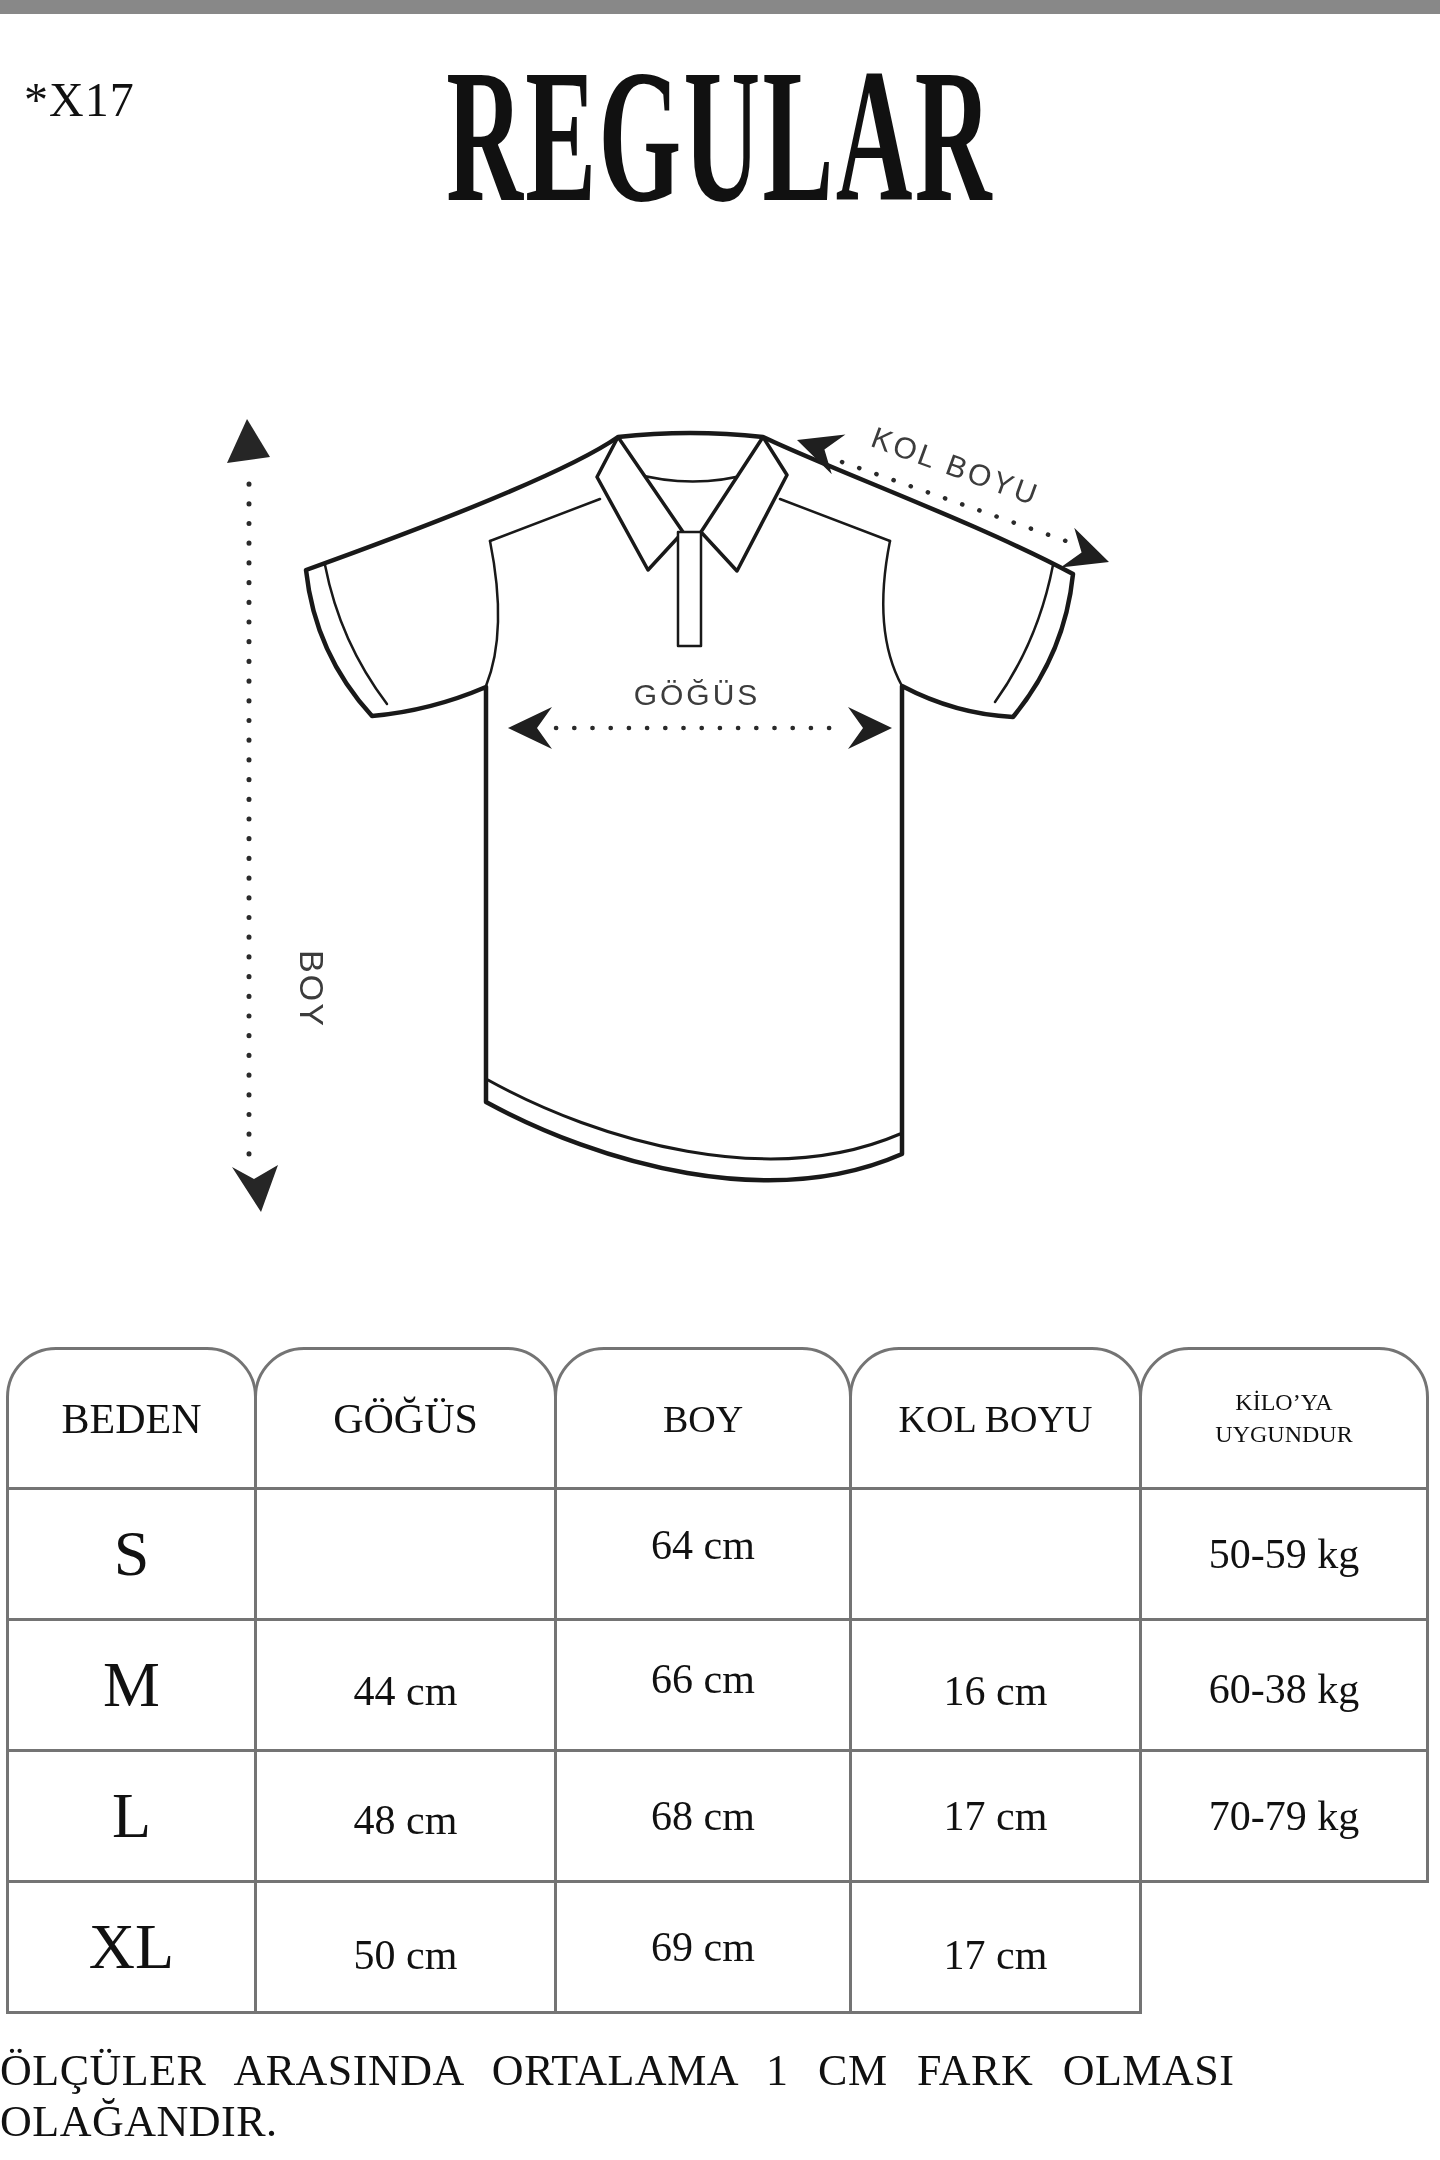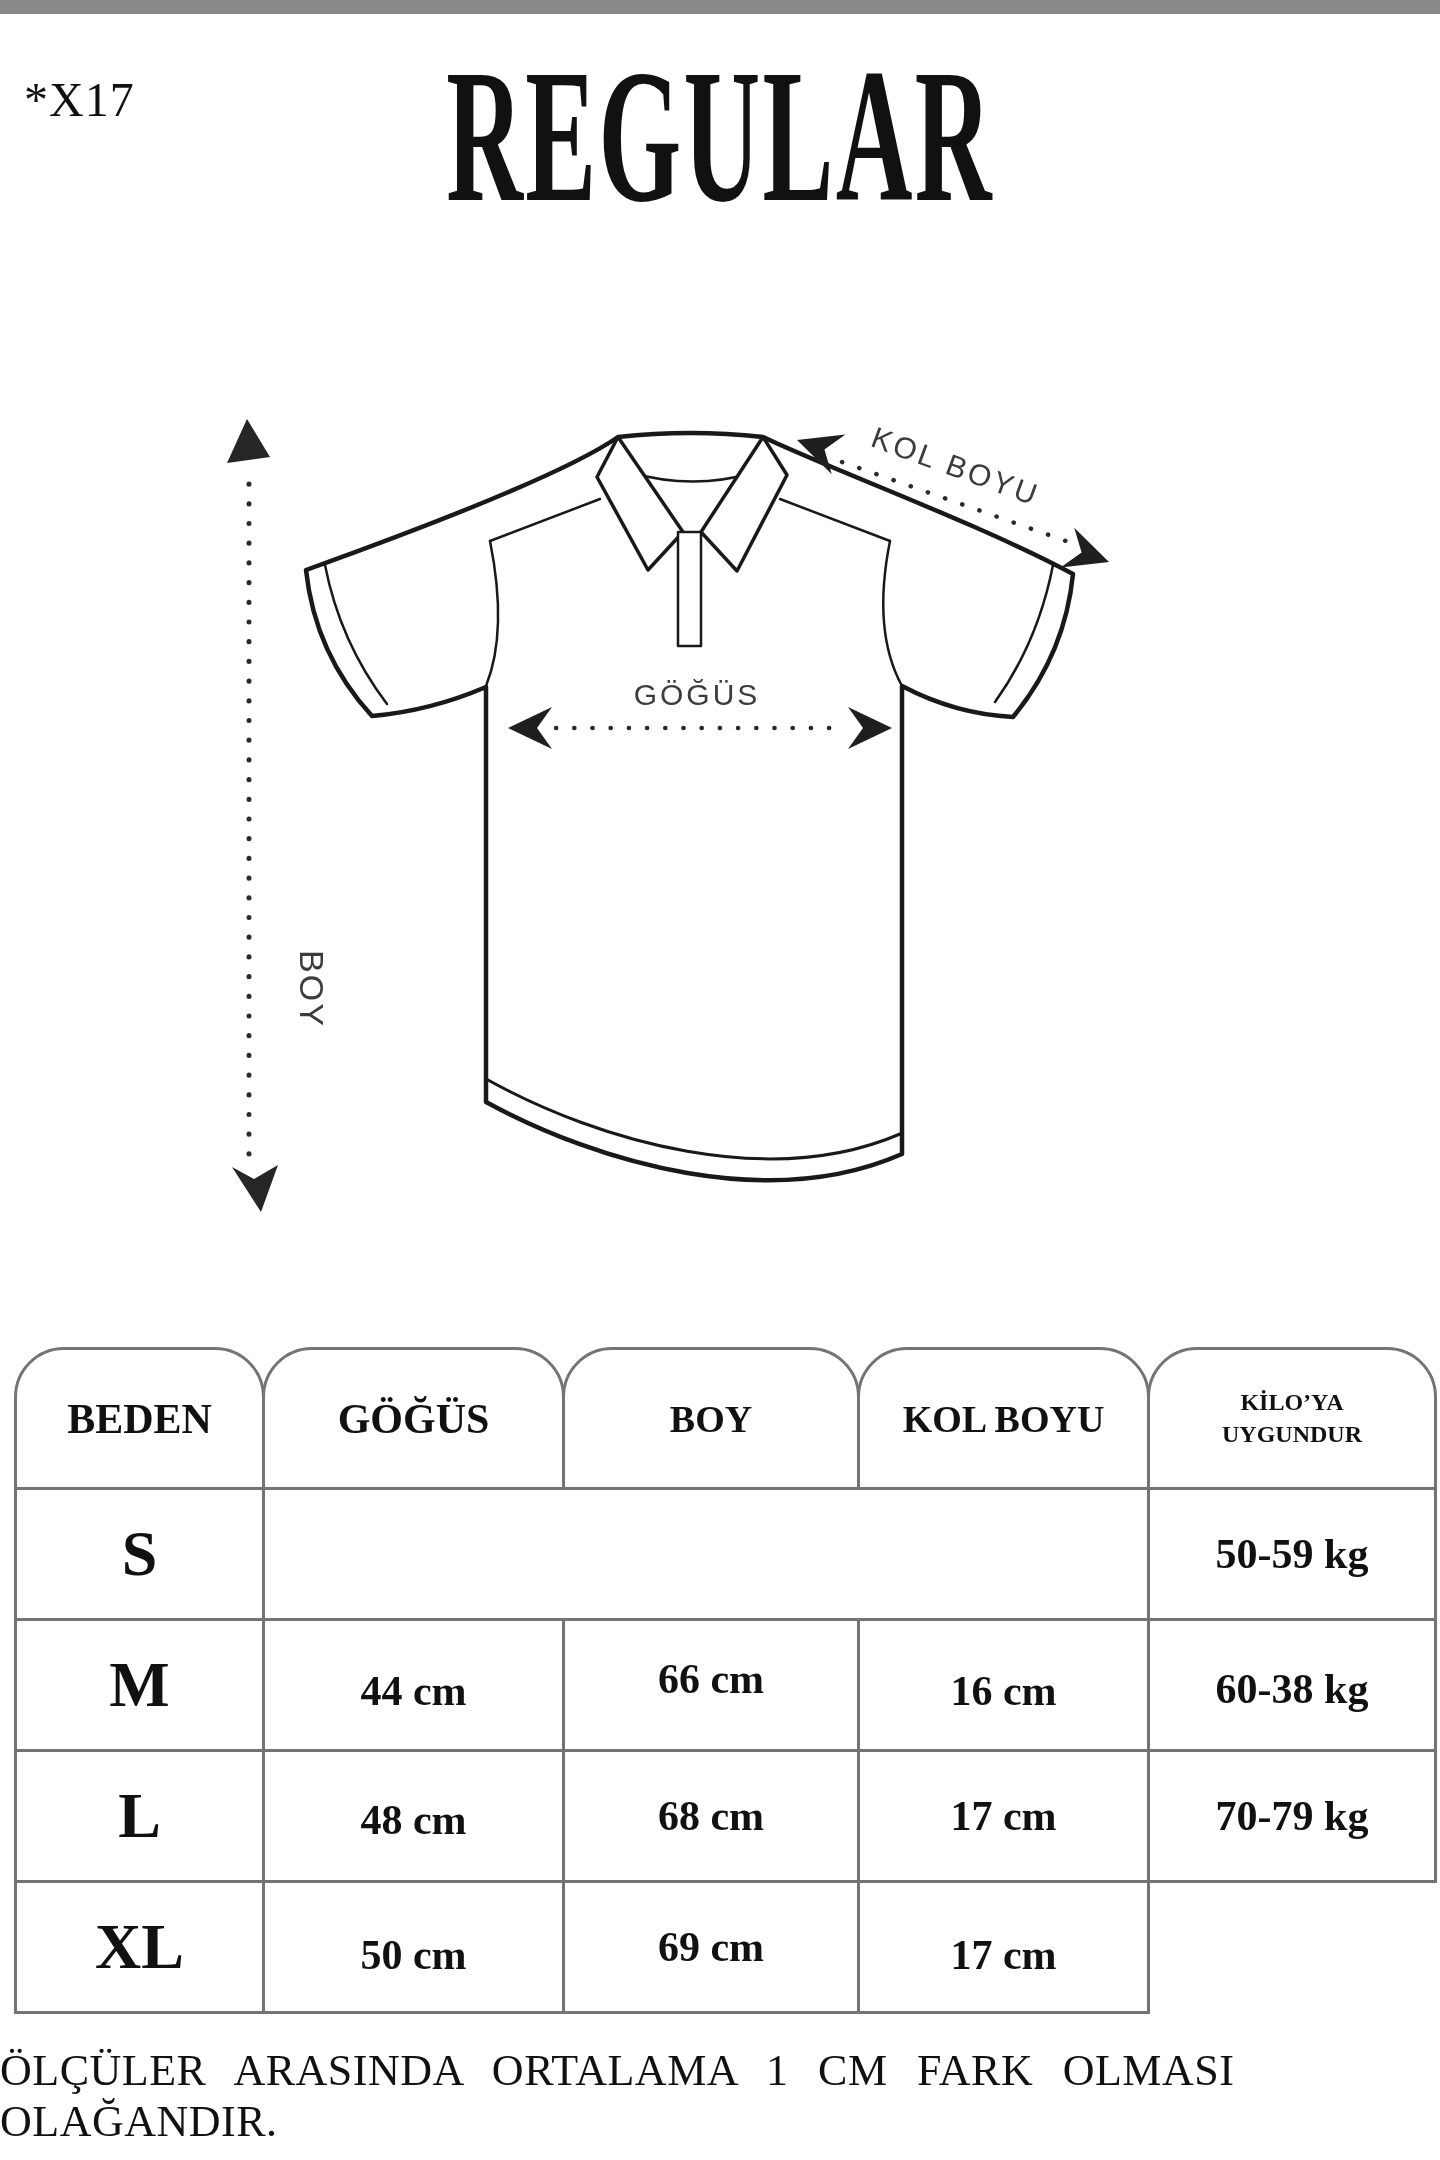"BEDEN" .size-table { font-weight: bold -> none; left: 14px -> 6px }
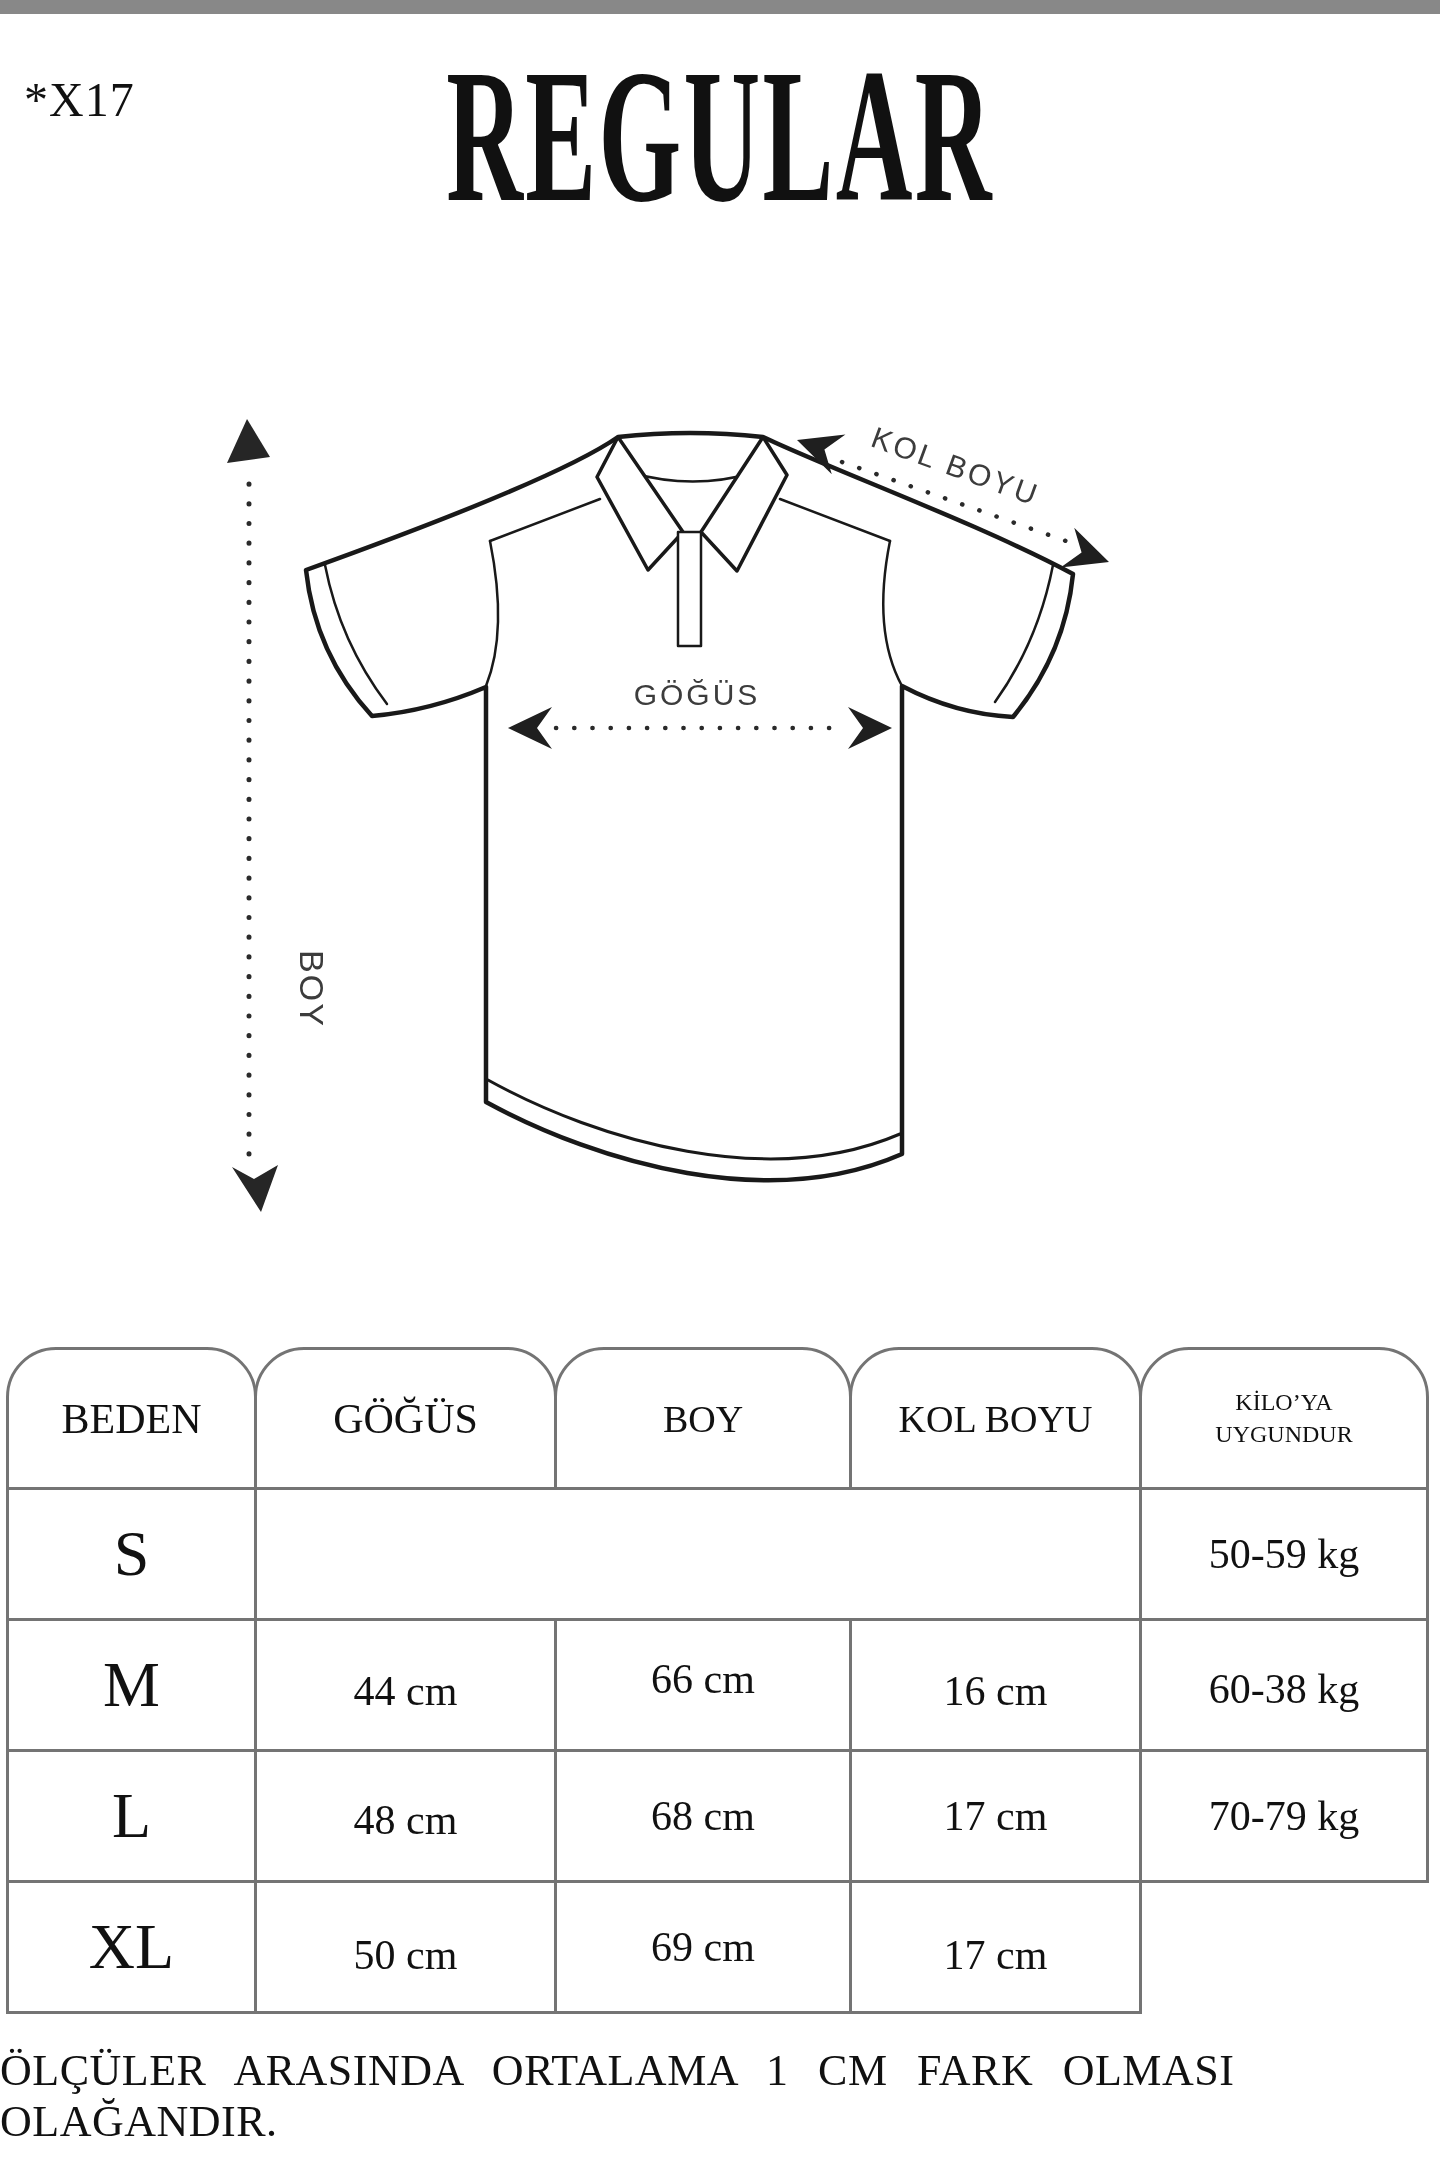"64 cm" div.cell { html: none -> <div><span>64 cm</span></div> }
